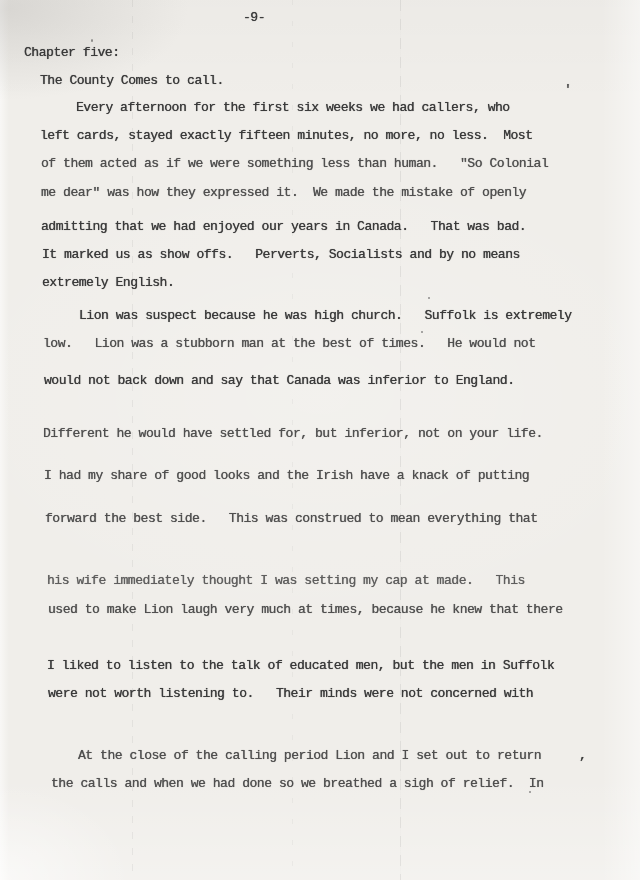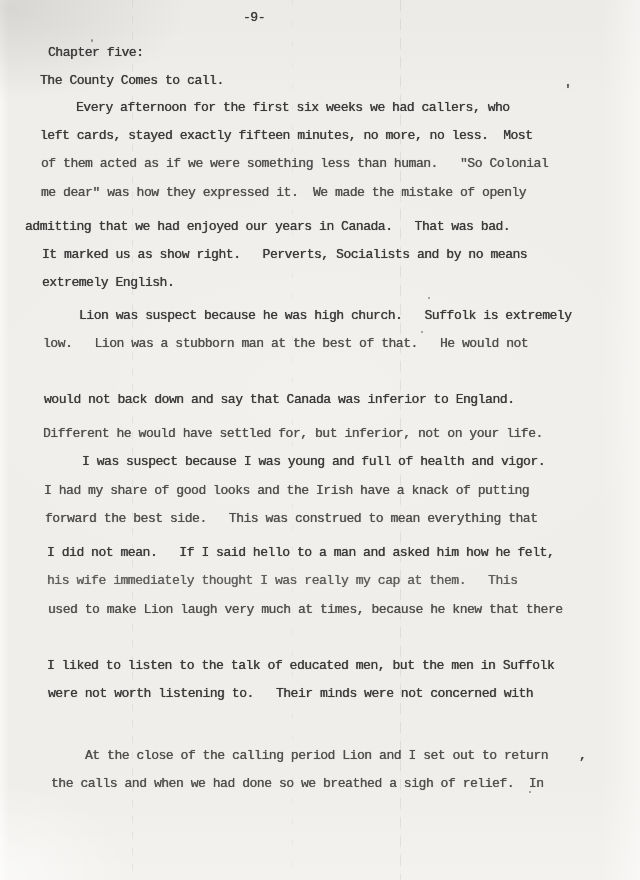"Chapter five:" div.line { left: 48px -> 24px }
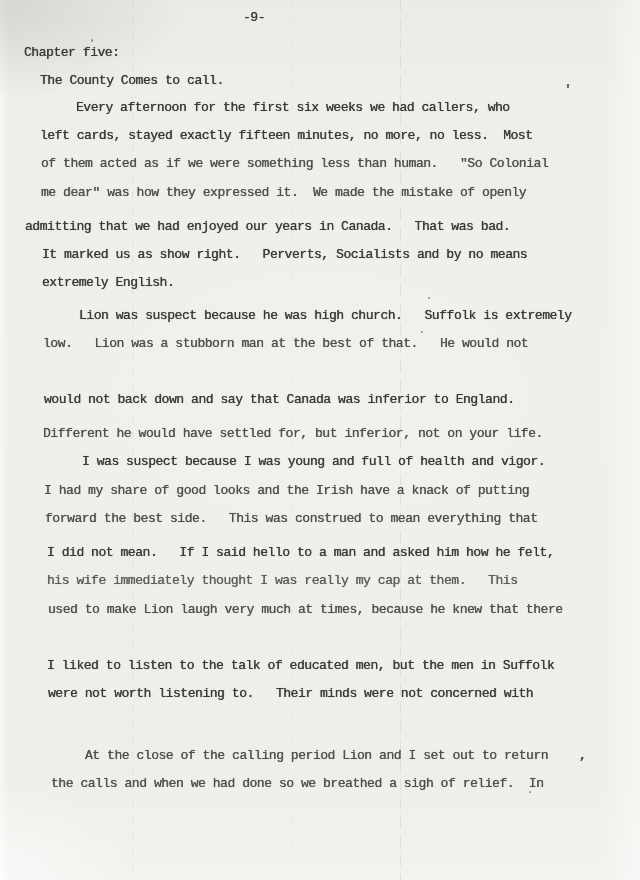"admitting that we had enjoyed" div.line { left: 25px -> 41px }
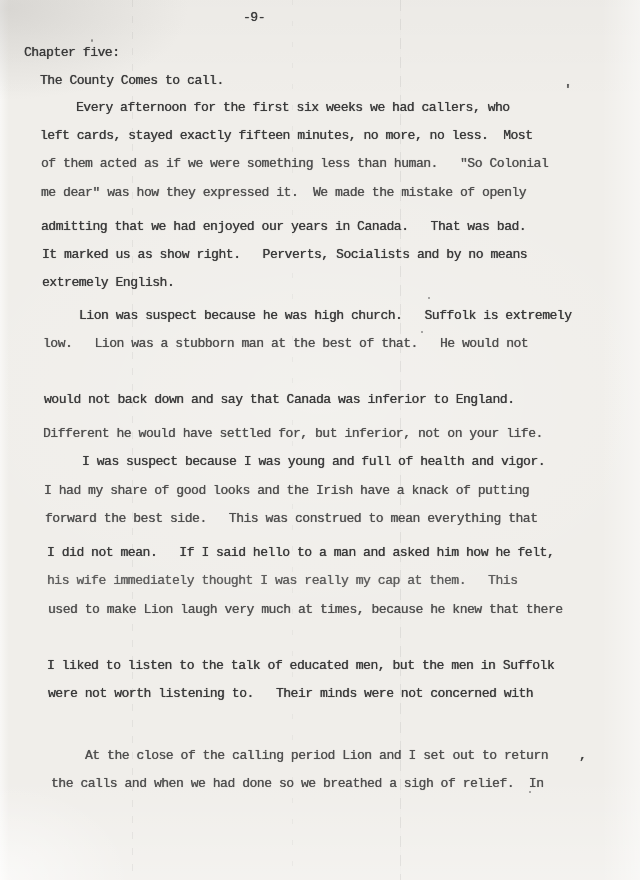"It marked us as show" div.line { text: right -> offs }
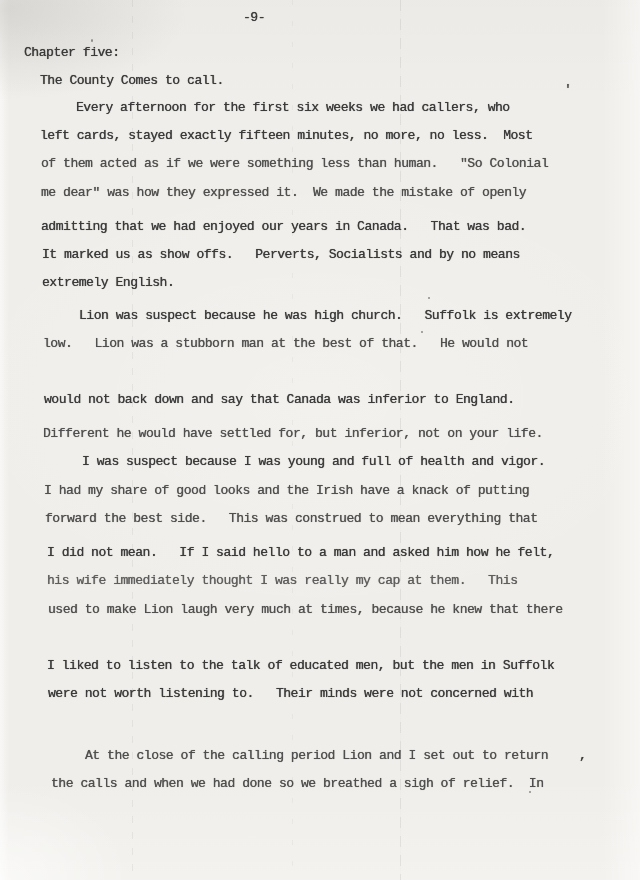"low. Lion was a stubborn" div.line { text: that -> times }
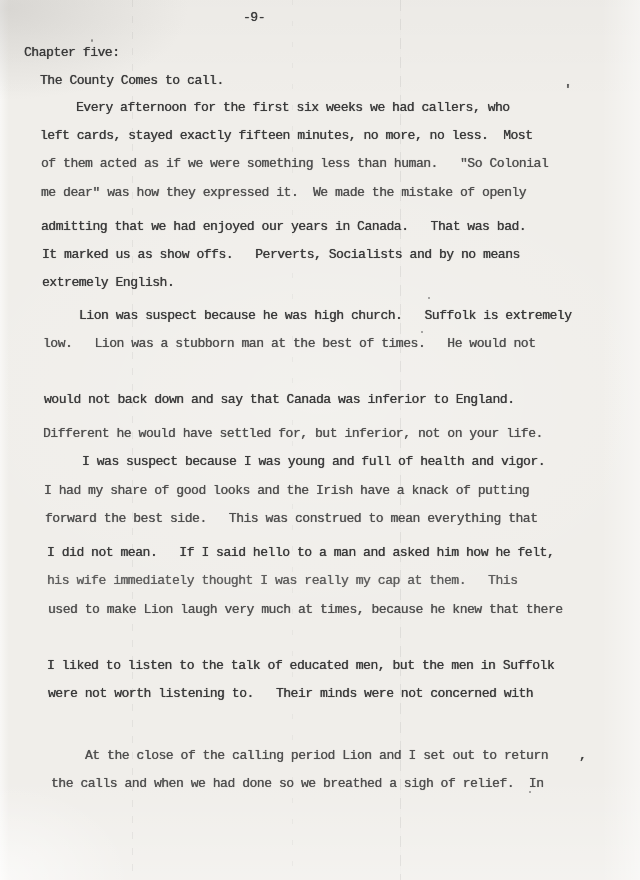"would not back down and" div.line { top: 392px -> 373px }
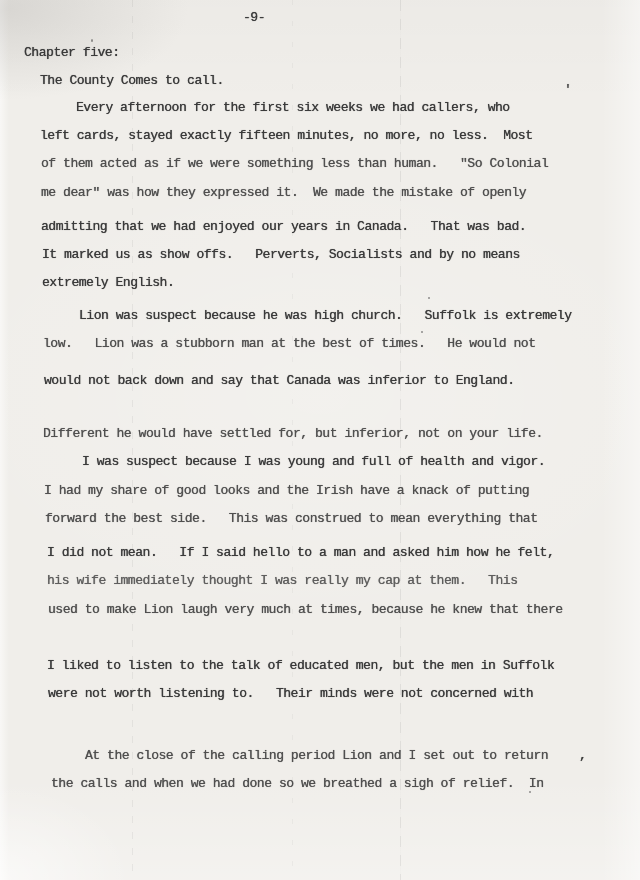"I was suspect because I" div.line { html: <div>I was suspect because I was young and full of health and vigor.</div> -> none }
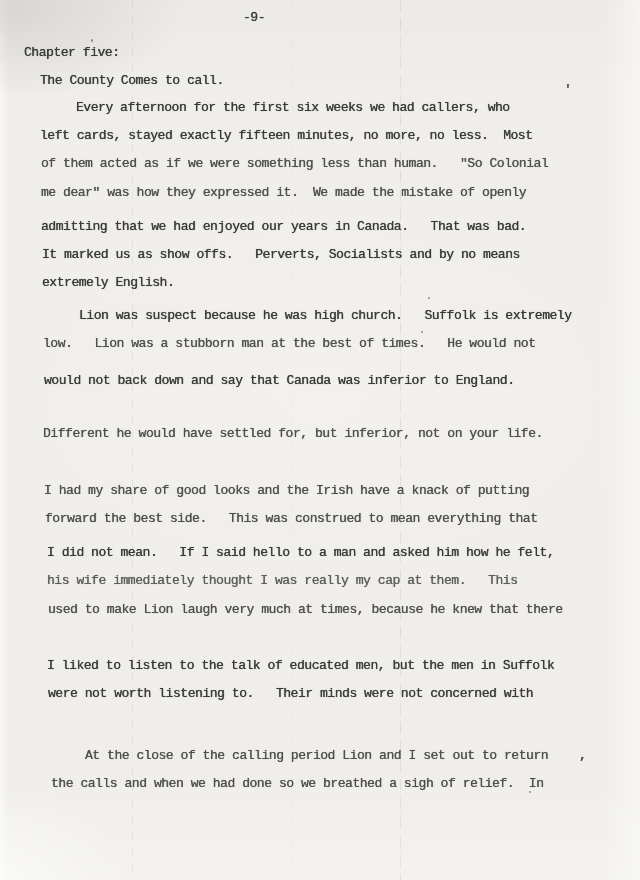"I had my share of" div.line { top: 483px -> 468px }
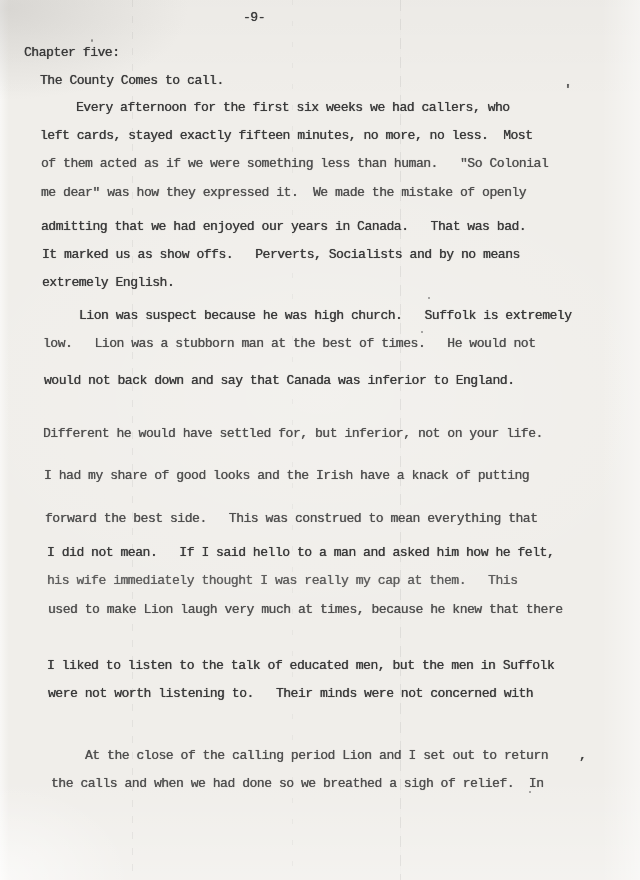"I did not mean. If" div.line { html: <div>I did not mean. If I said hello to a man and asked him how he felt,</div> -> none }
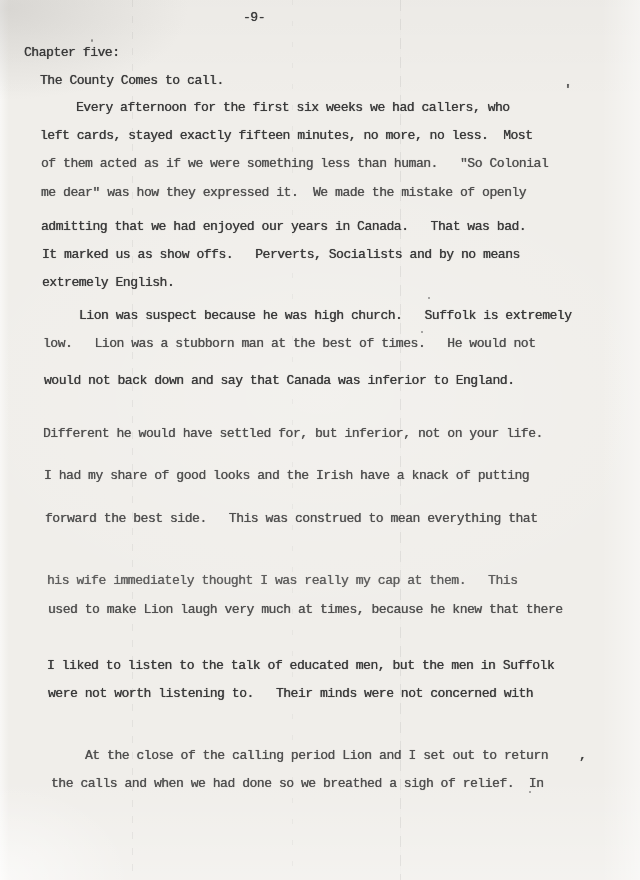"his wife immediately thought I" div.line { text: really my cap at them -> setting my cap at made }
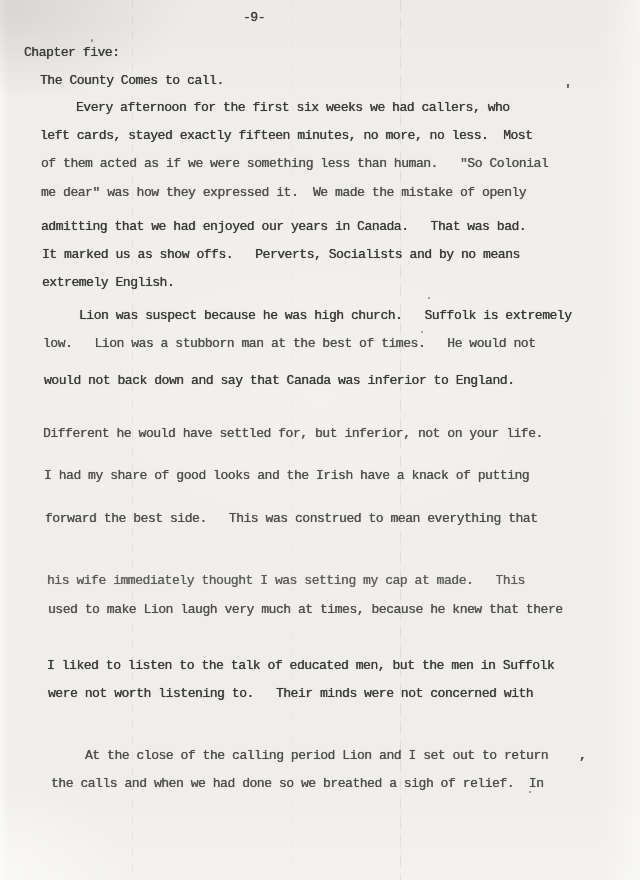"At the close of the" div.line { left: 85px -> 78px }
